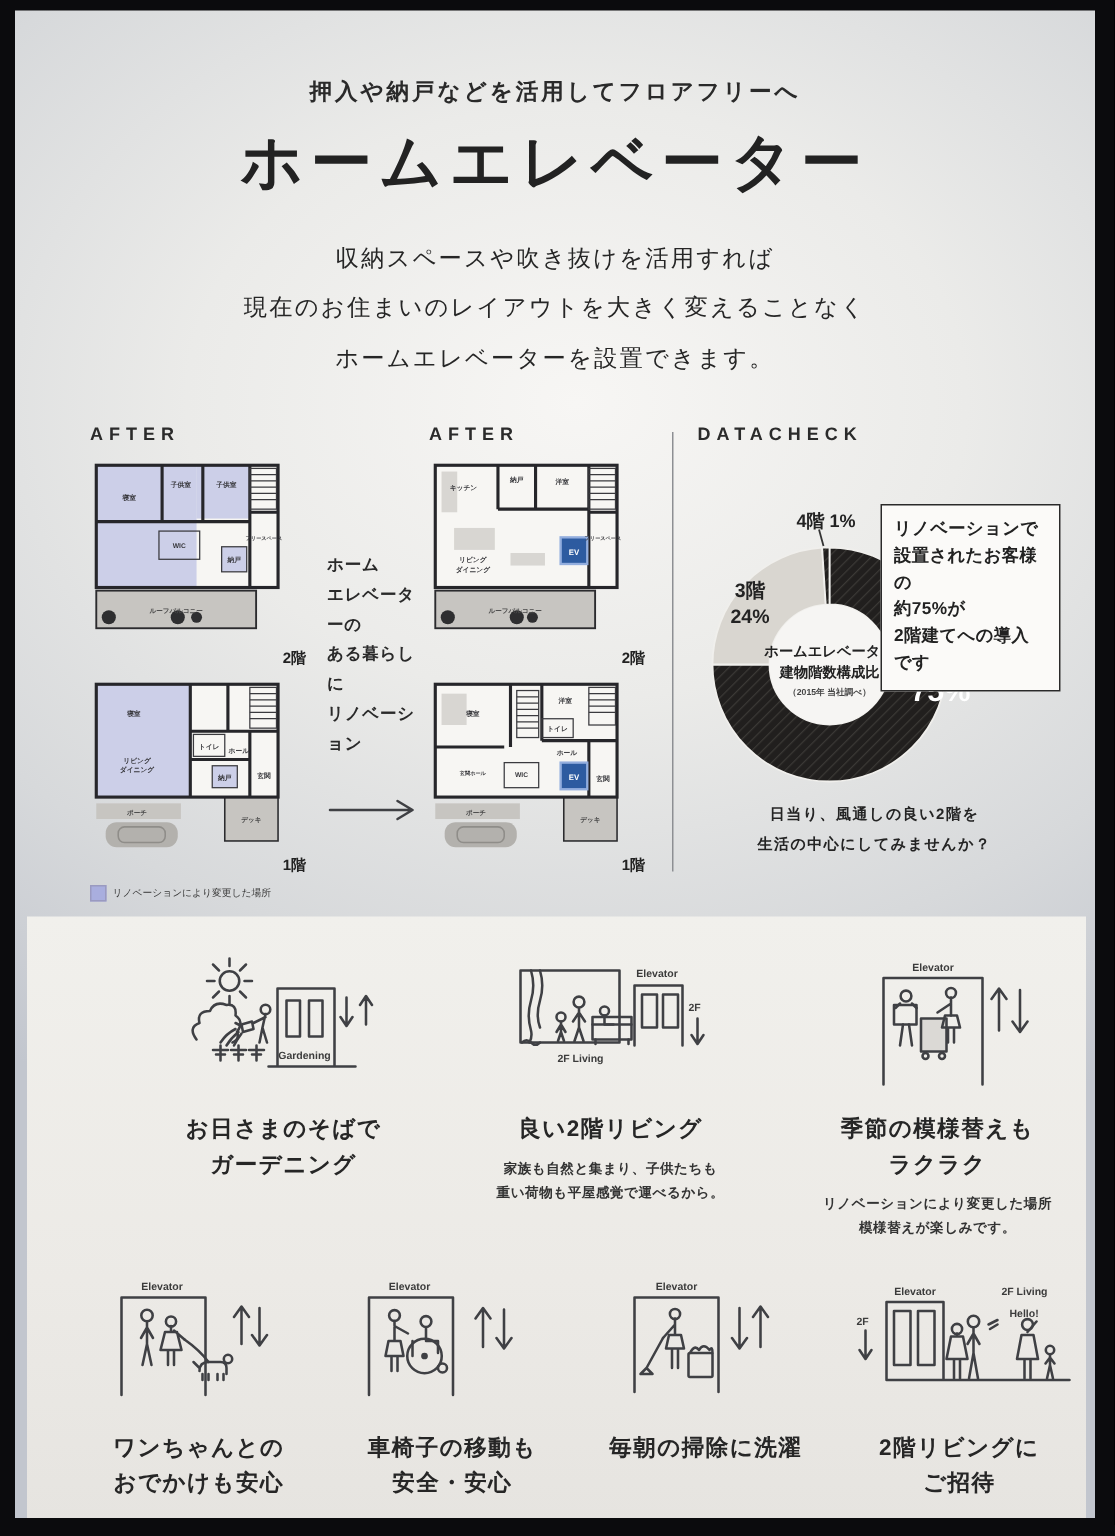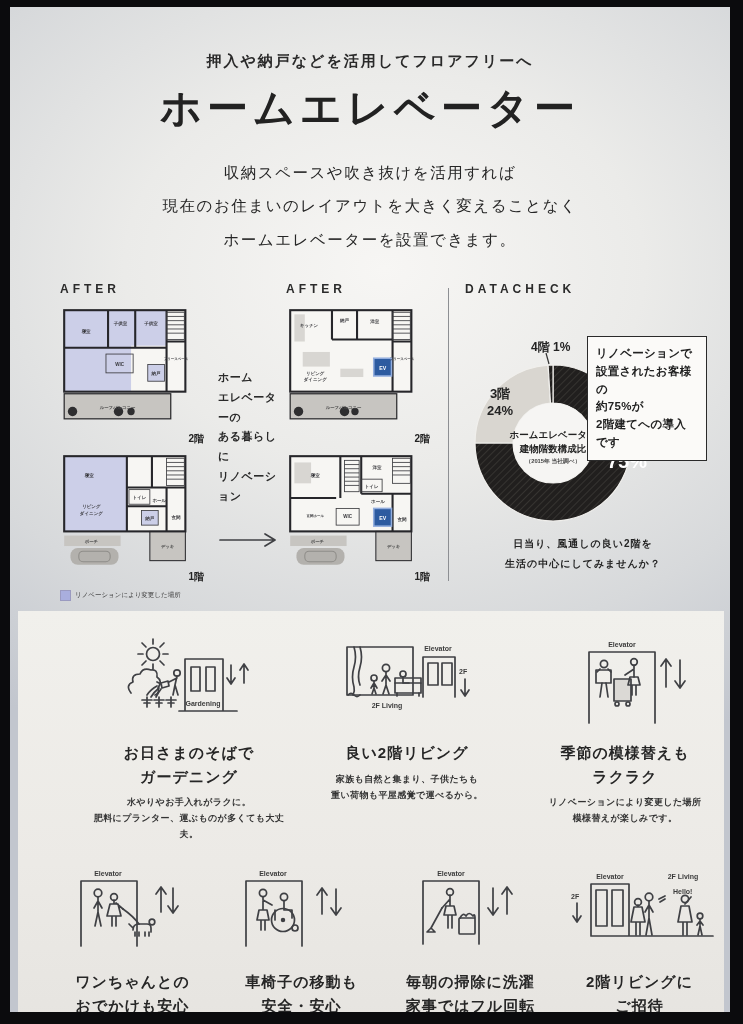"水やりやお手入れがラクに。" div.b-desc { html: <div> <div>水やりやお手入れがラクに。</div> <div>肥料にプランター、運ぶものが多くても大丈夫。</div> </div> -> none }
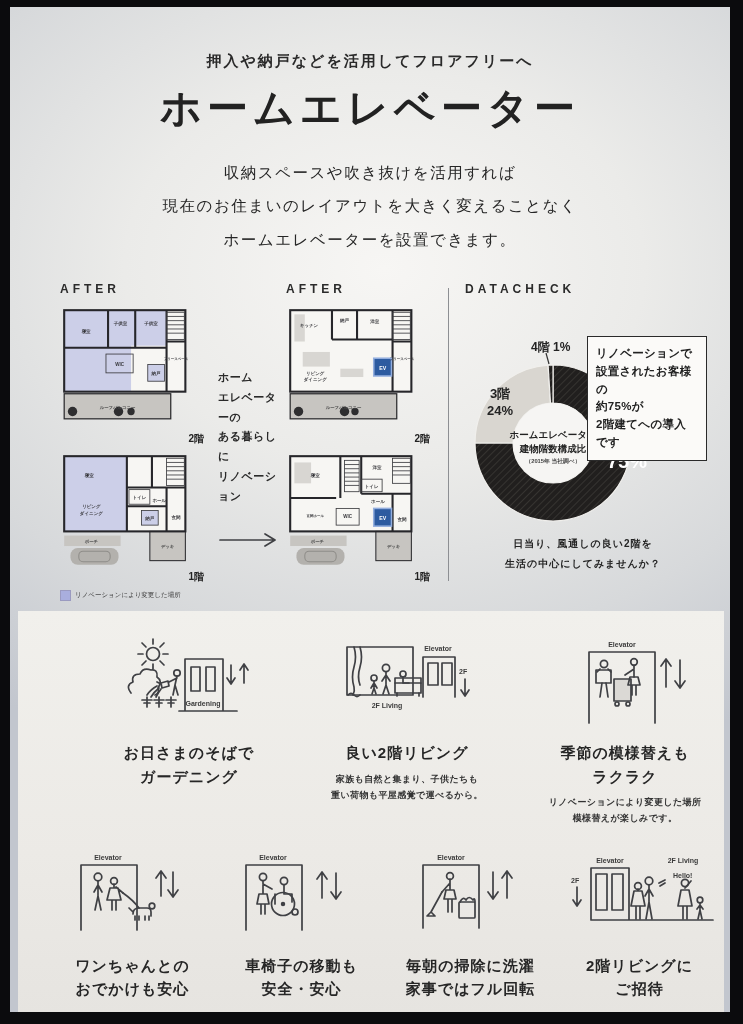"家事ではフル回転" div { html: <div>家事ではフル回転</div> -> none }
